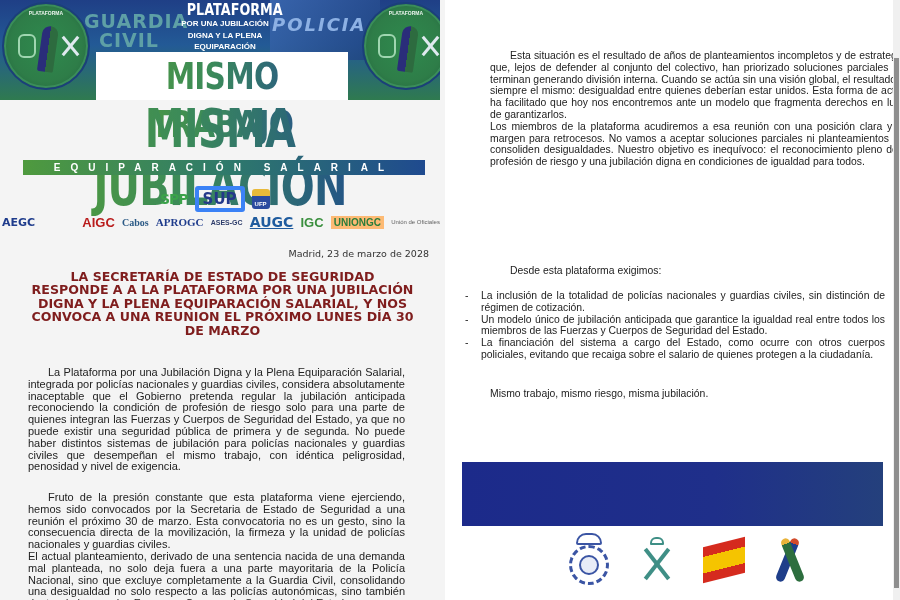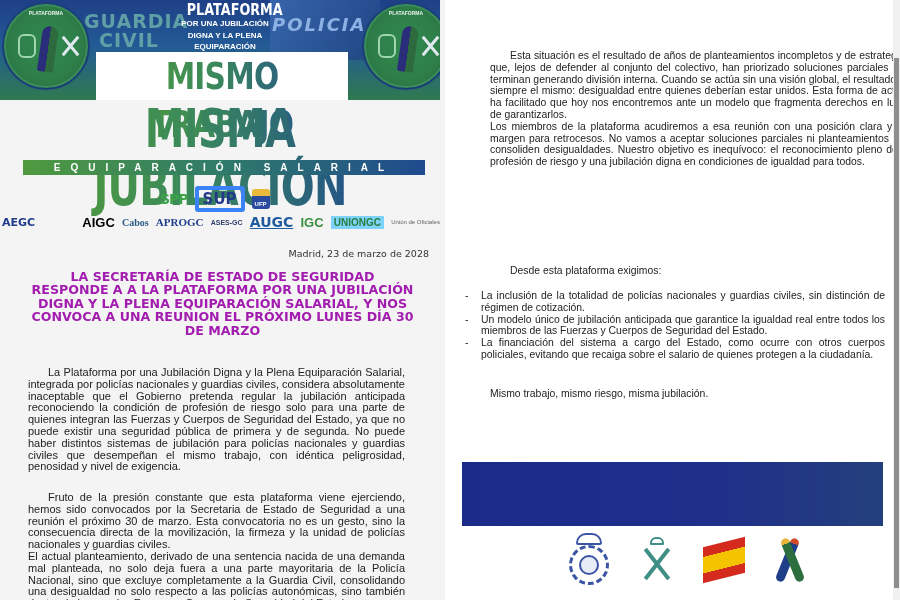"AIGC" .l-aigc { color: #000000 -> #b91c1c }
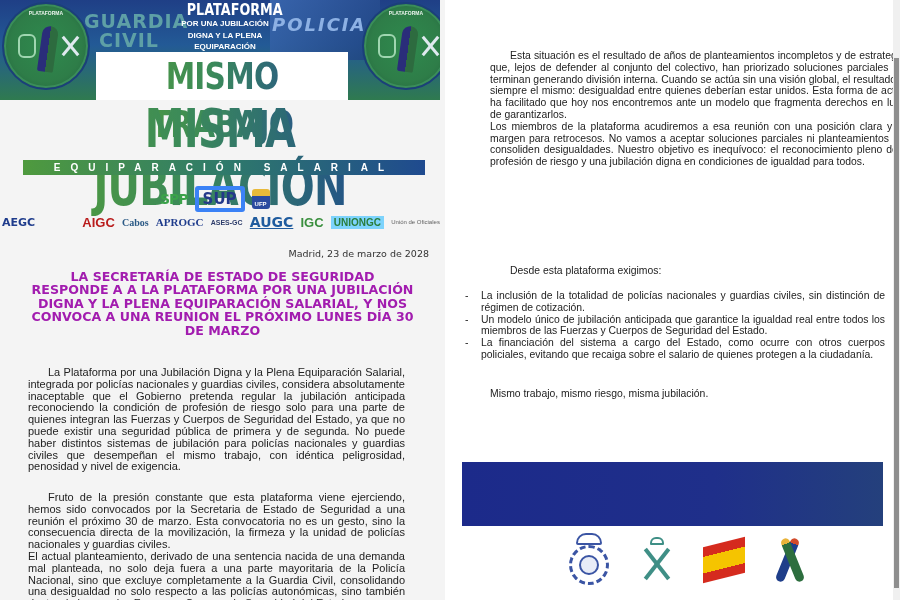"UNIONGC" .l-union { background: #7dd3fc -> #fdba74 }
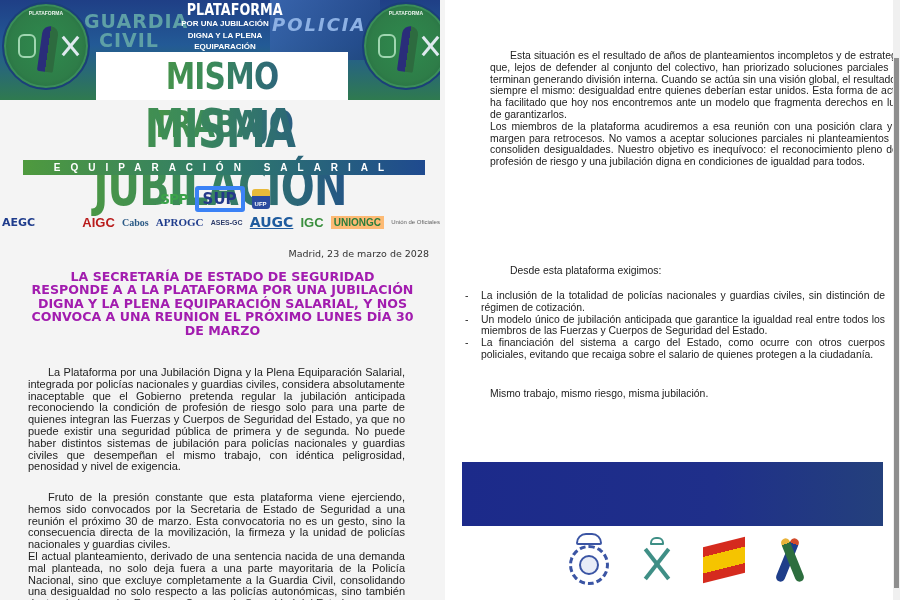"LA SECRETARÍA DE ESTADO DE" .headline { color: #a21caf -> #7f1d1d }
